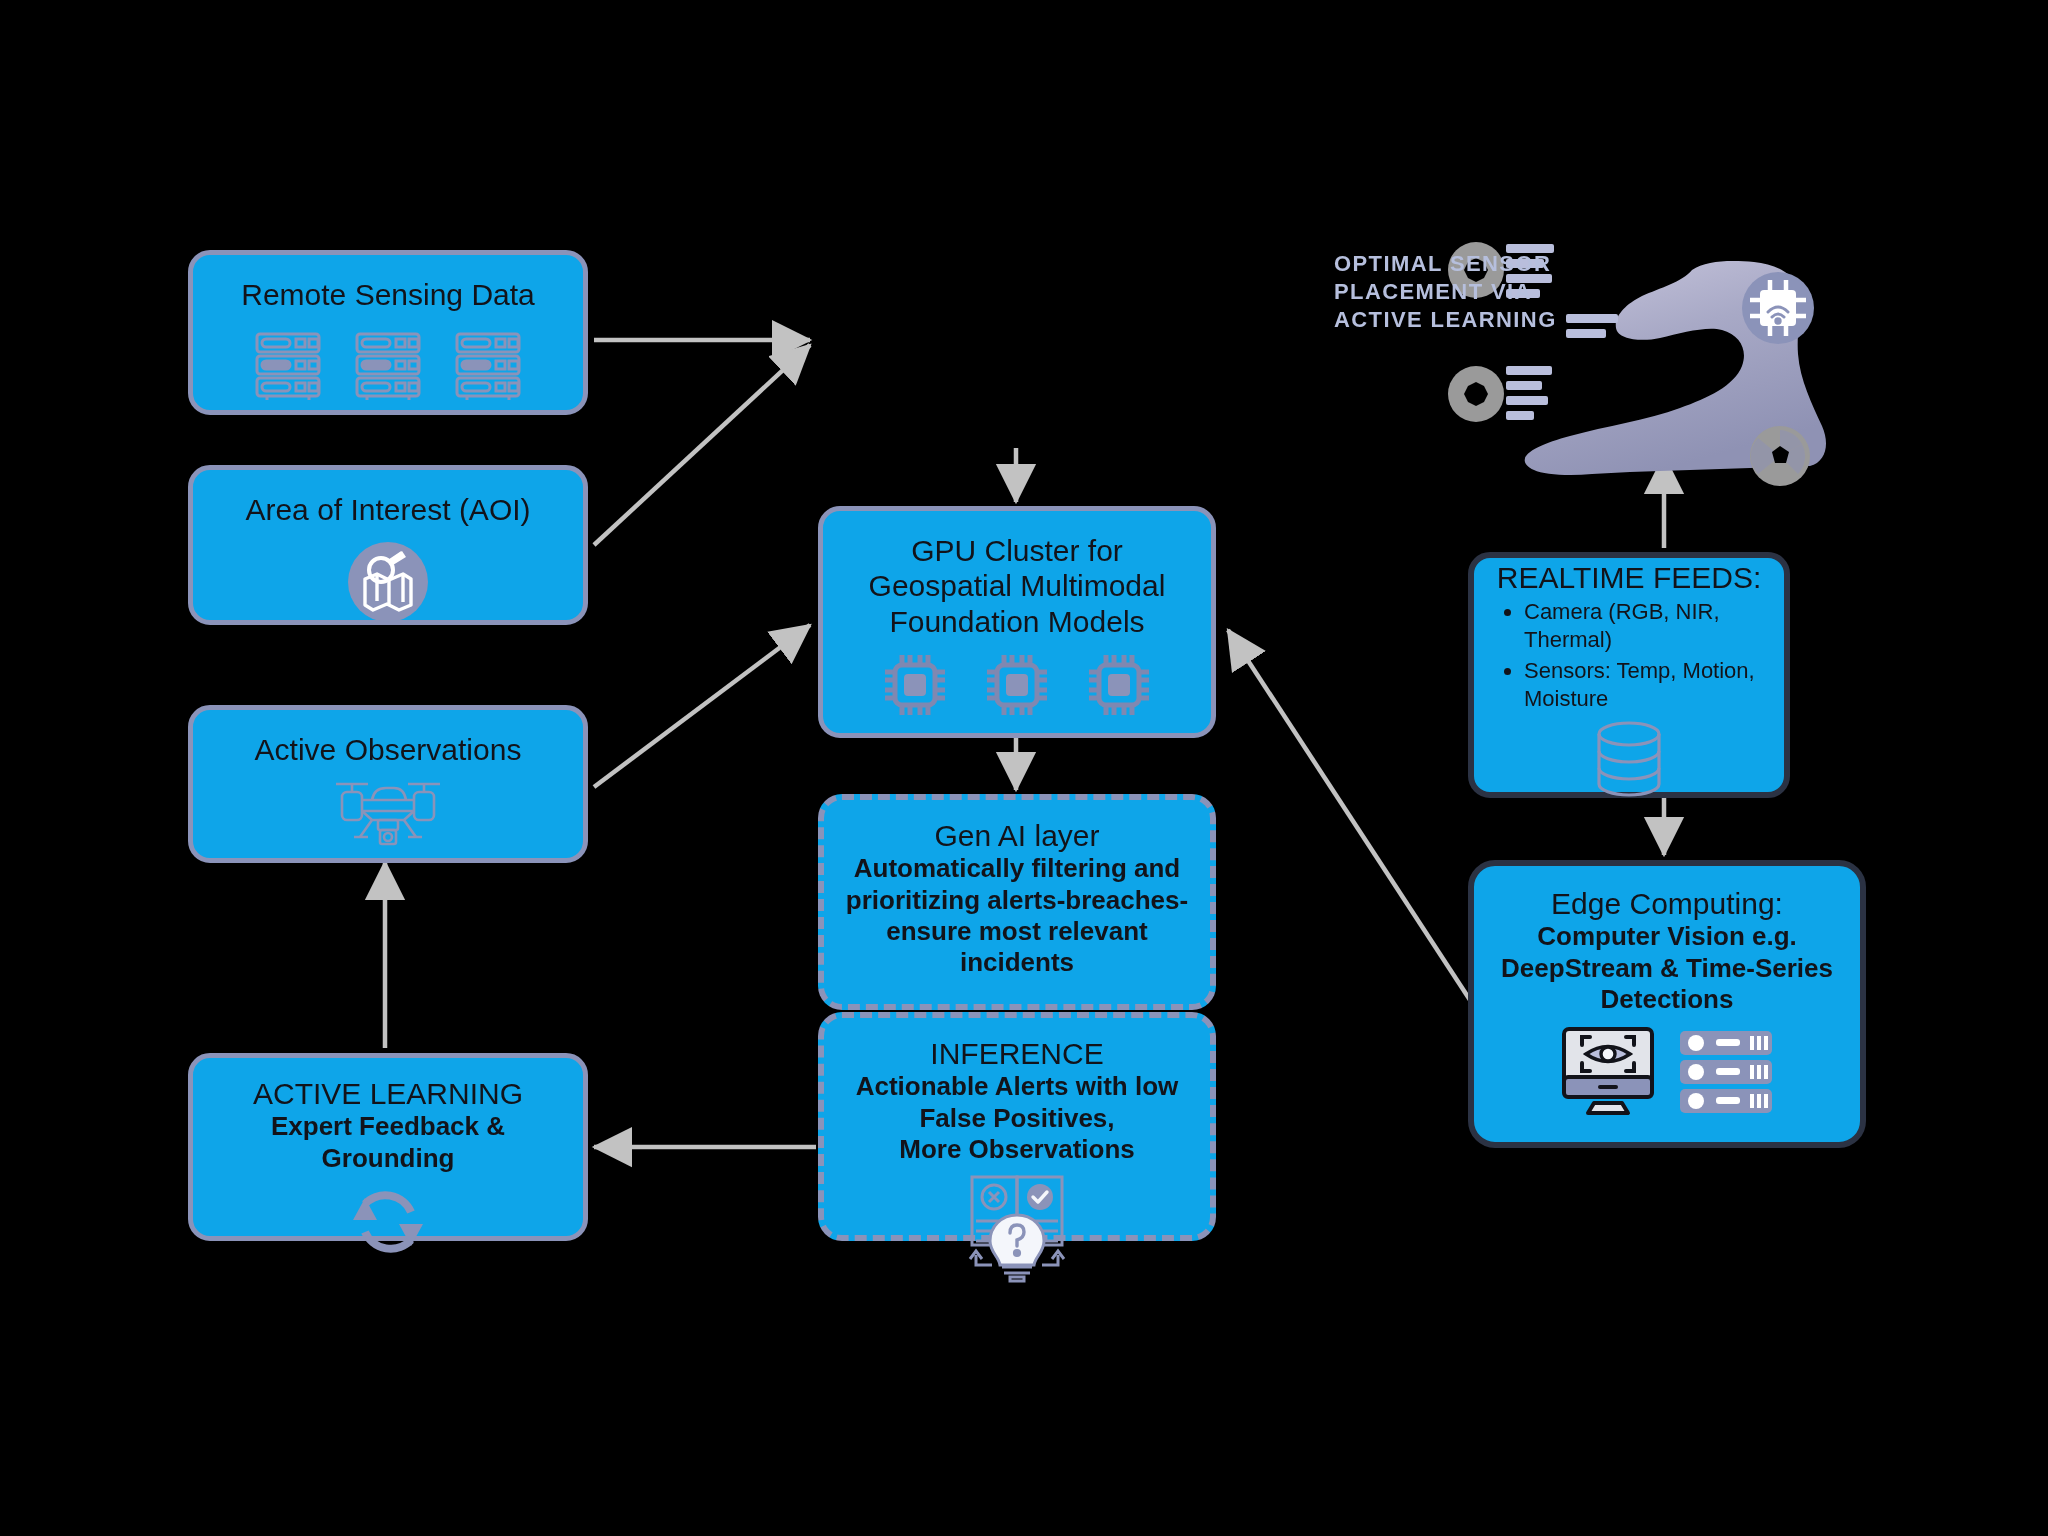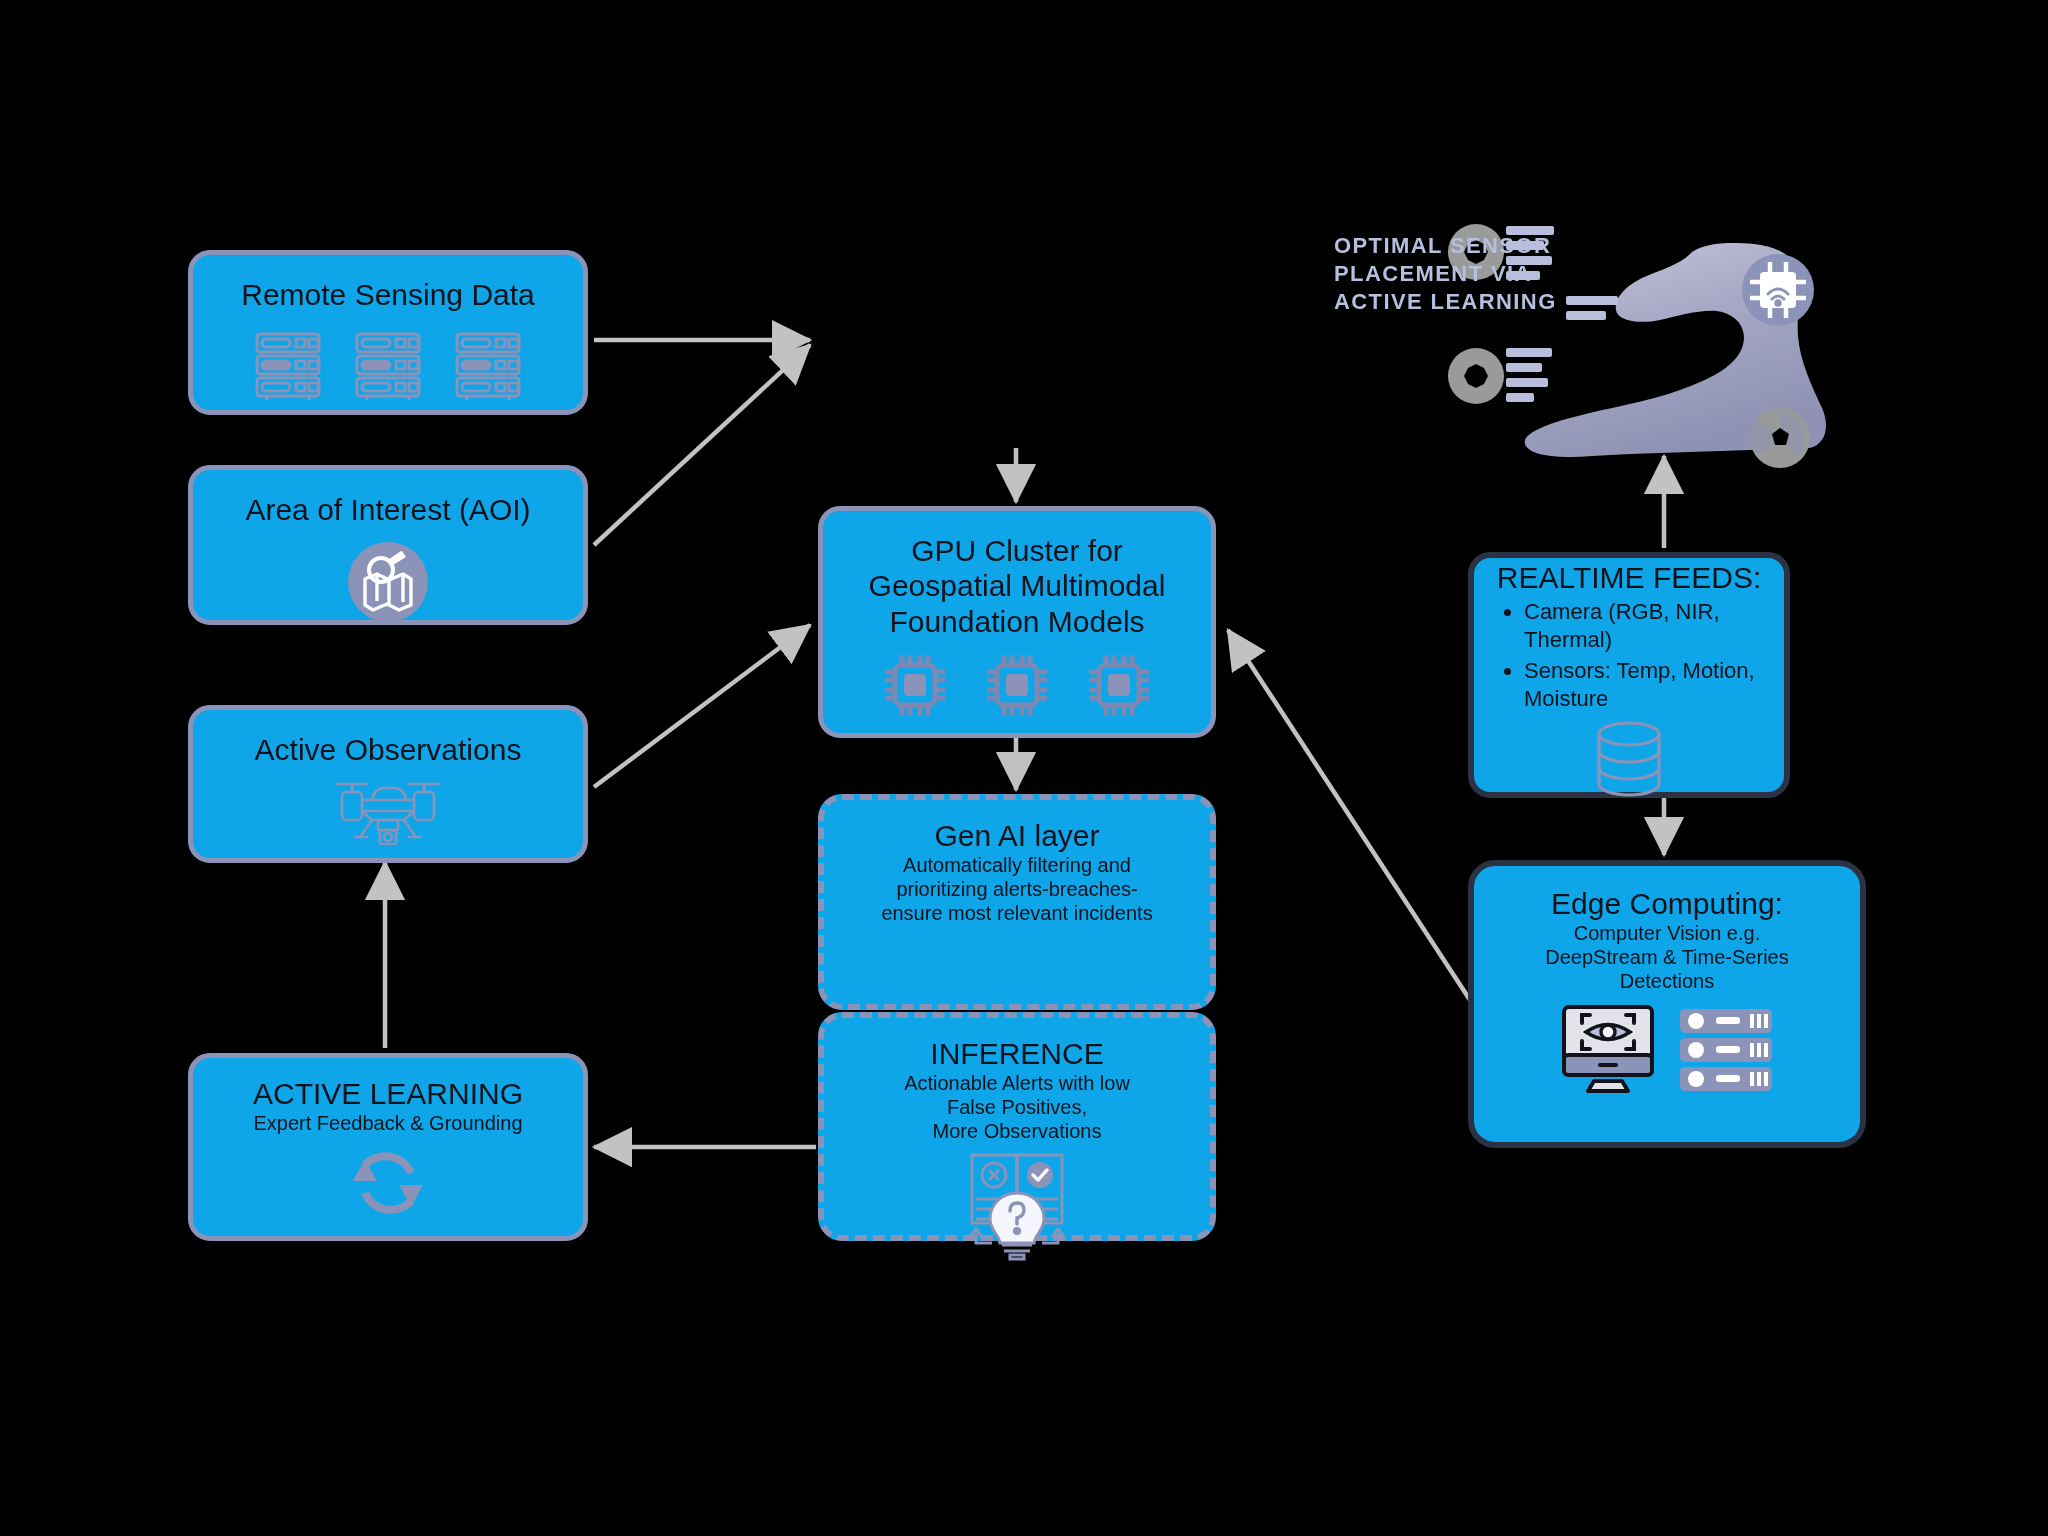"OPTIMAL SENSOR" #sensorgfx { top: 212px -> 230px }
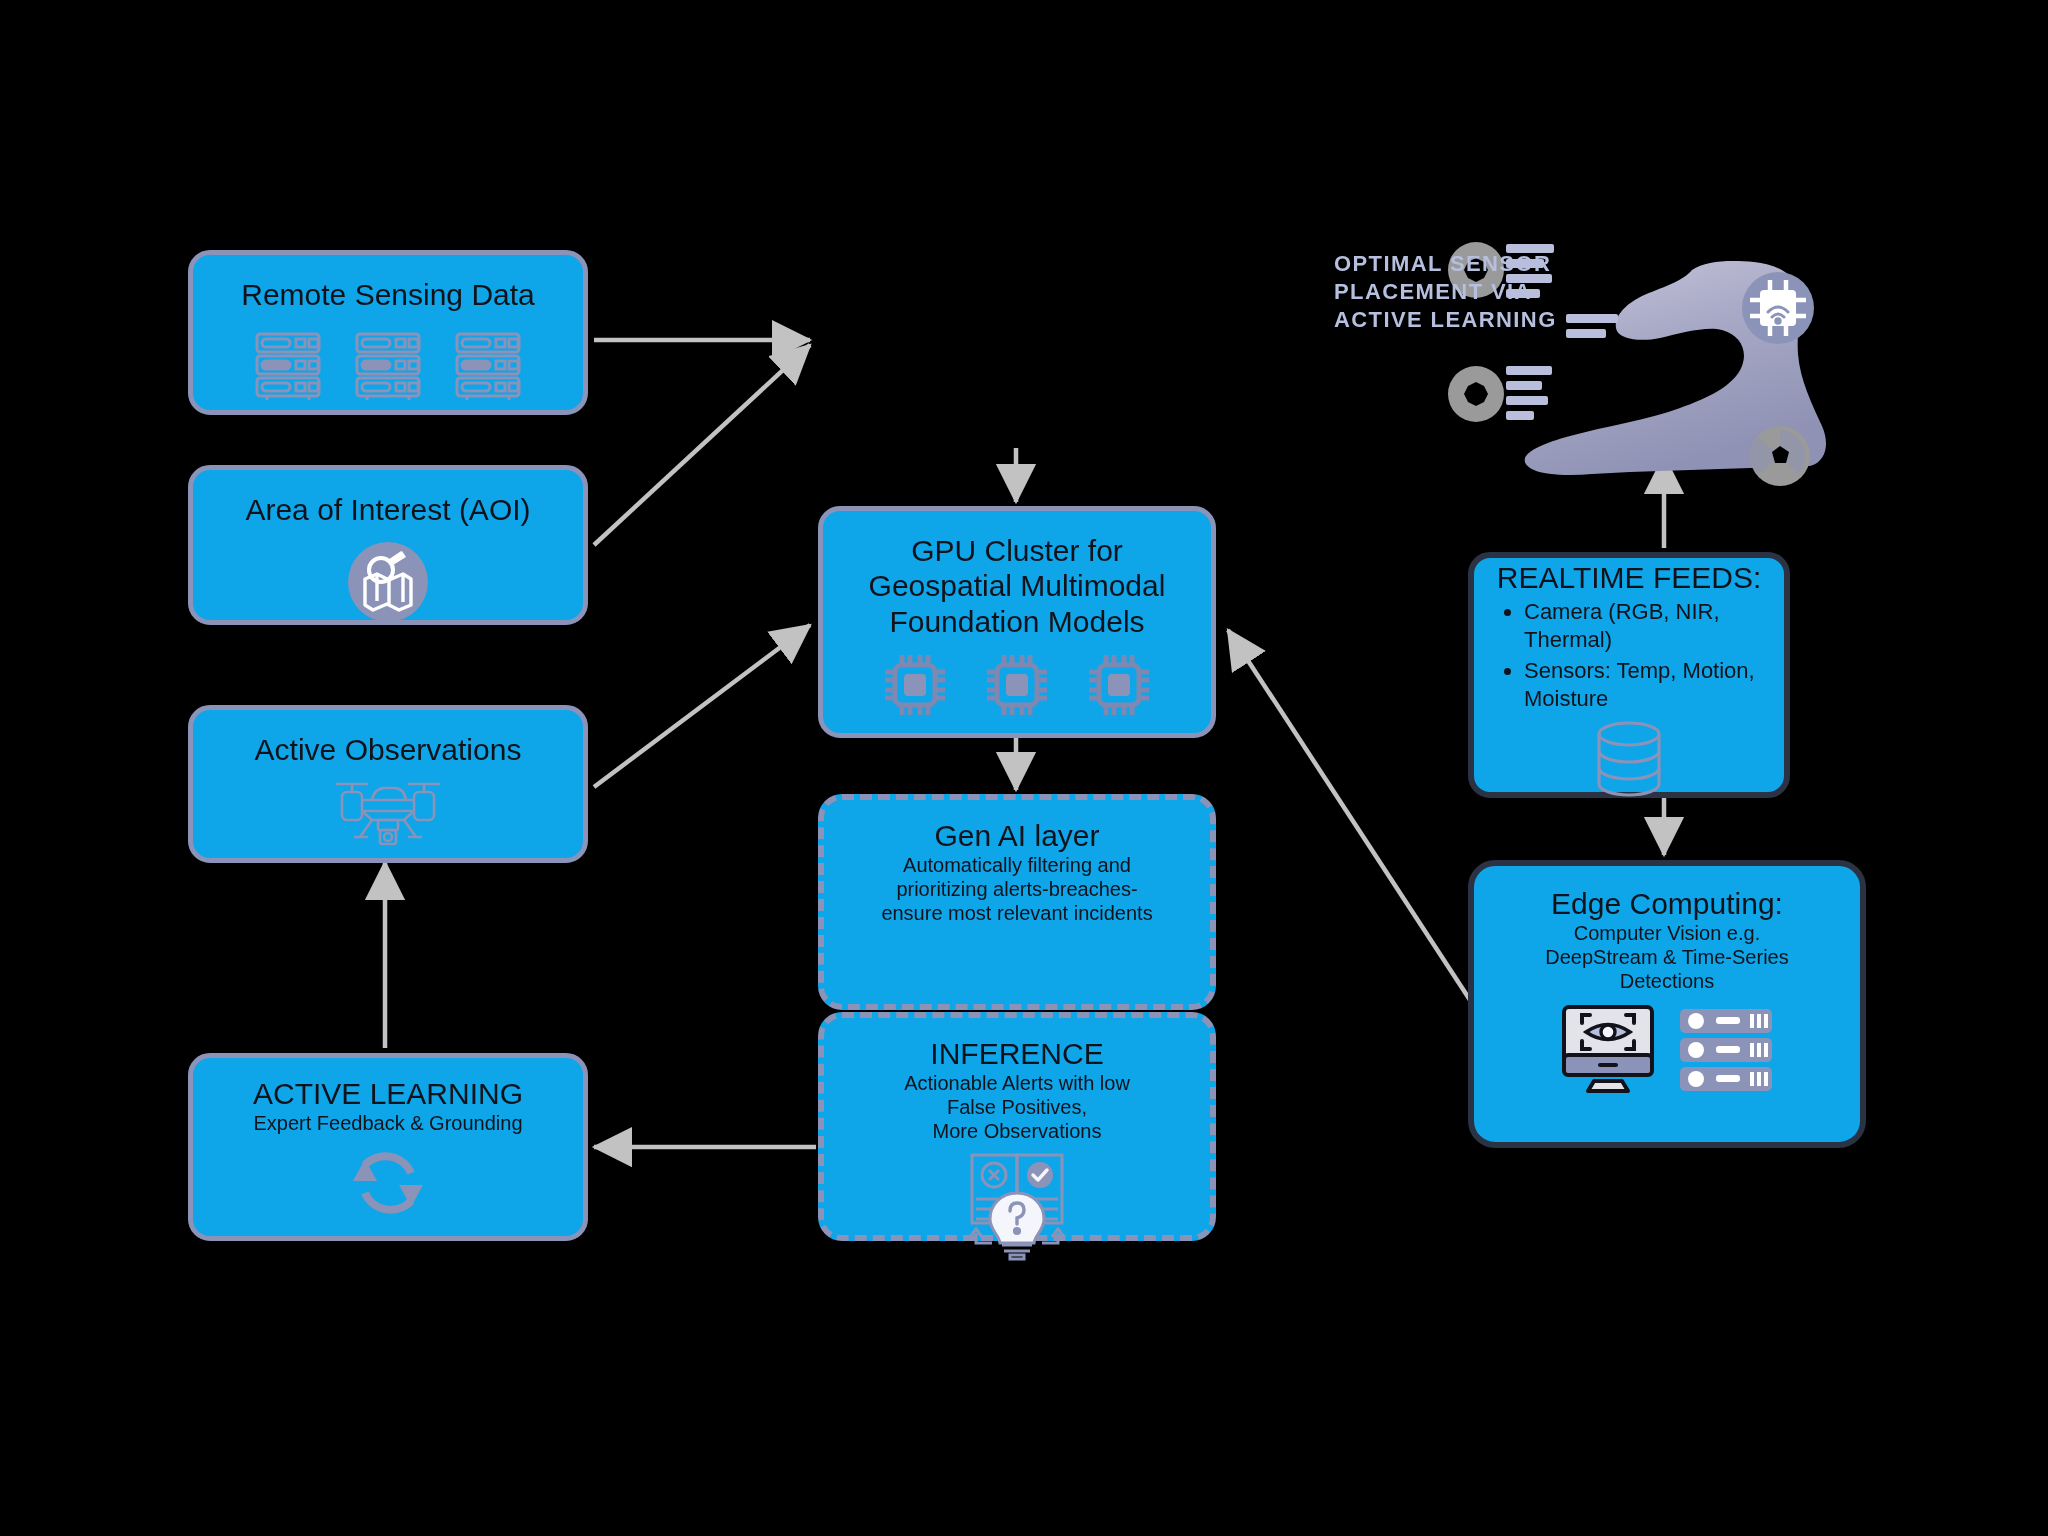"Automatically filtering and" .n-sub { font-size: 20px -> 26px; font-weight: 400 -> 700 }
